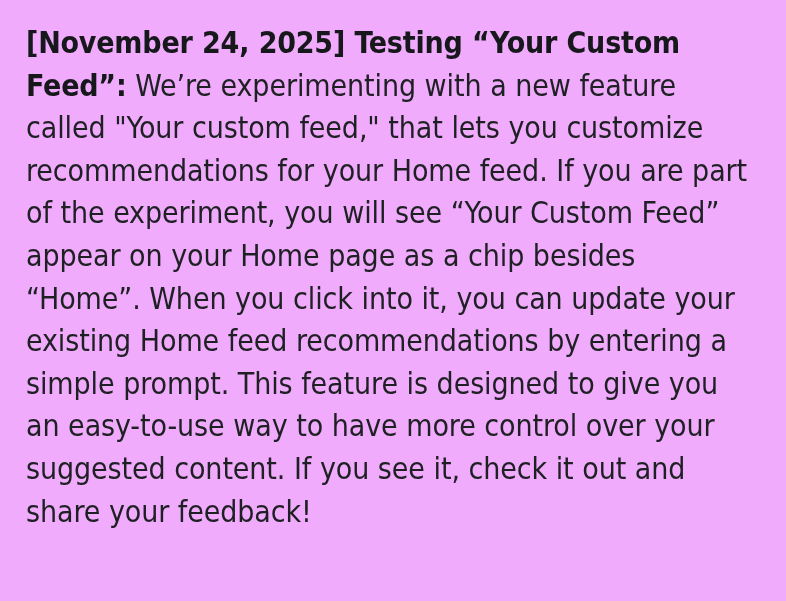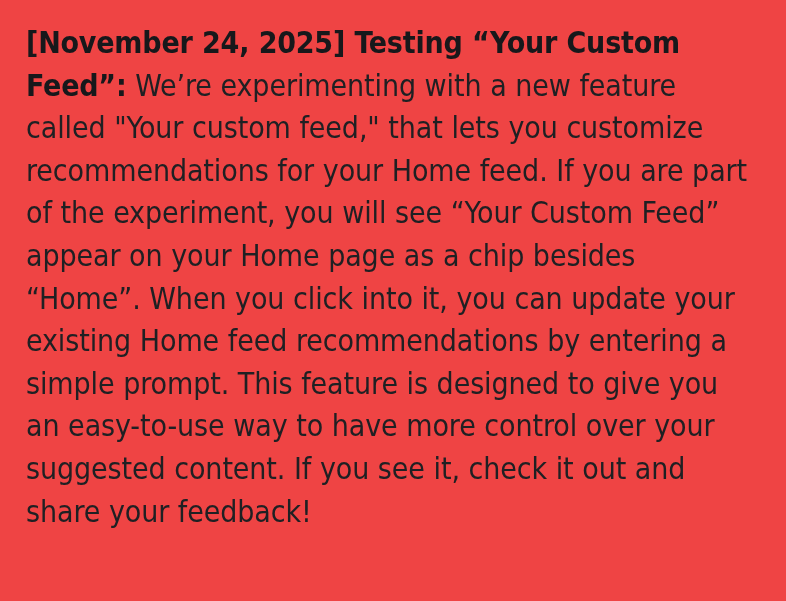"[November 24, 2025] Testing “Your" .changelog-entry { background: #ef4444 -> #f0abfc }
